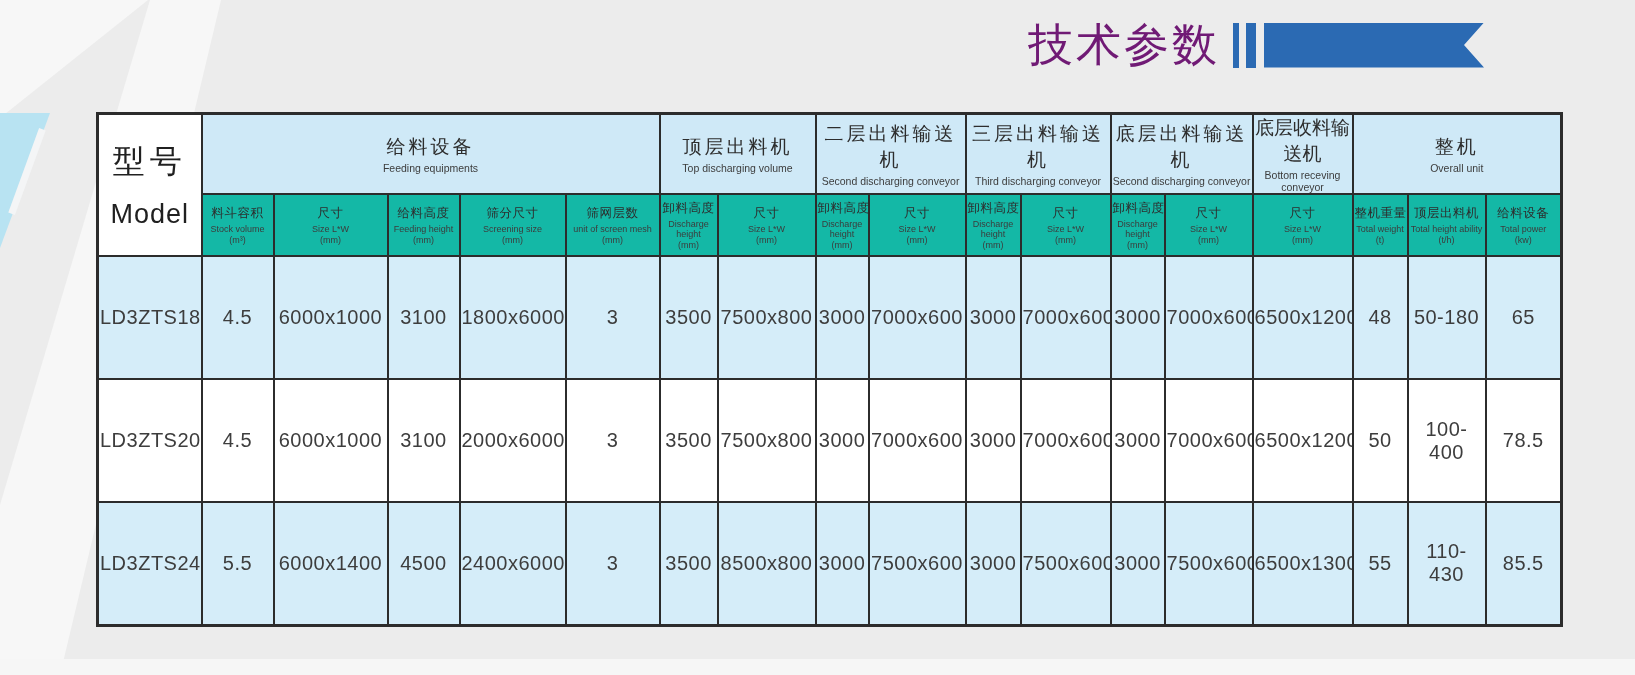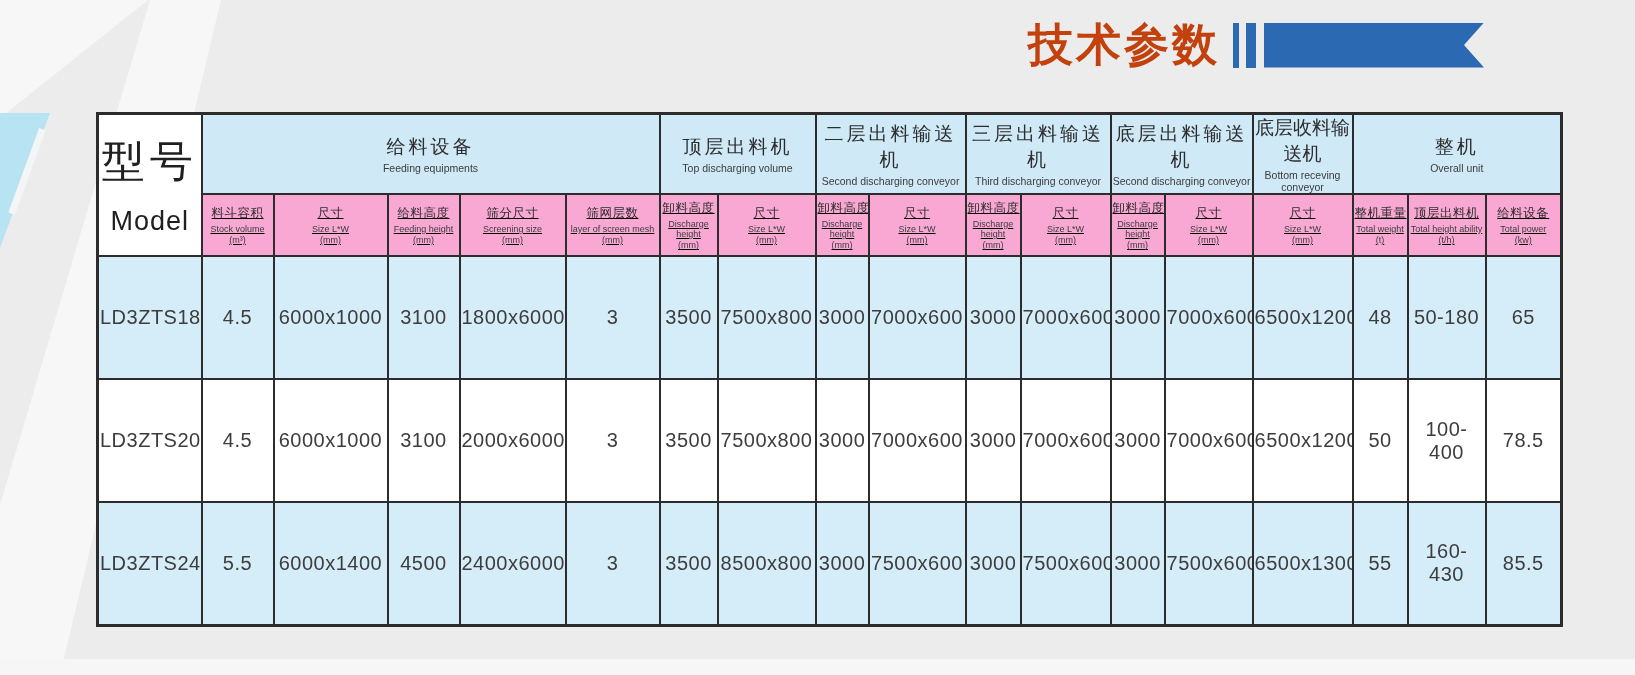"技术参数" .title { color: #c2410c -> #701a75; font-weight: bold -> normal }
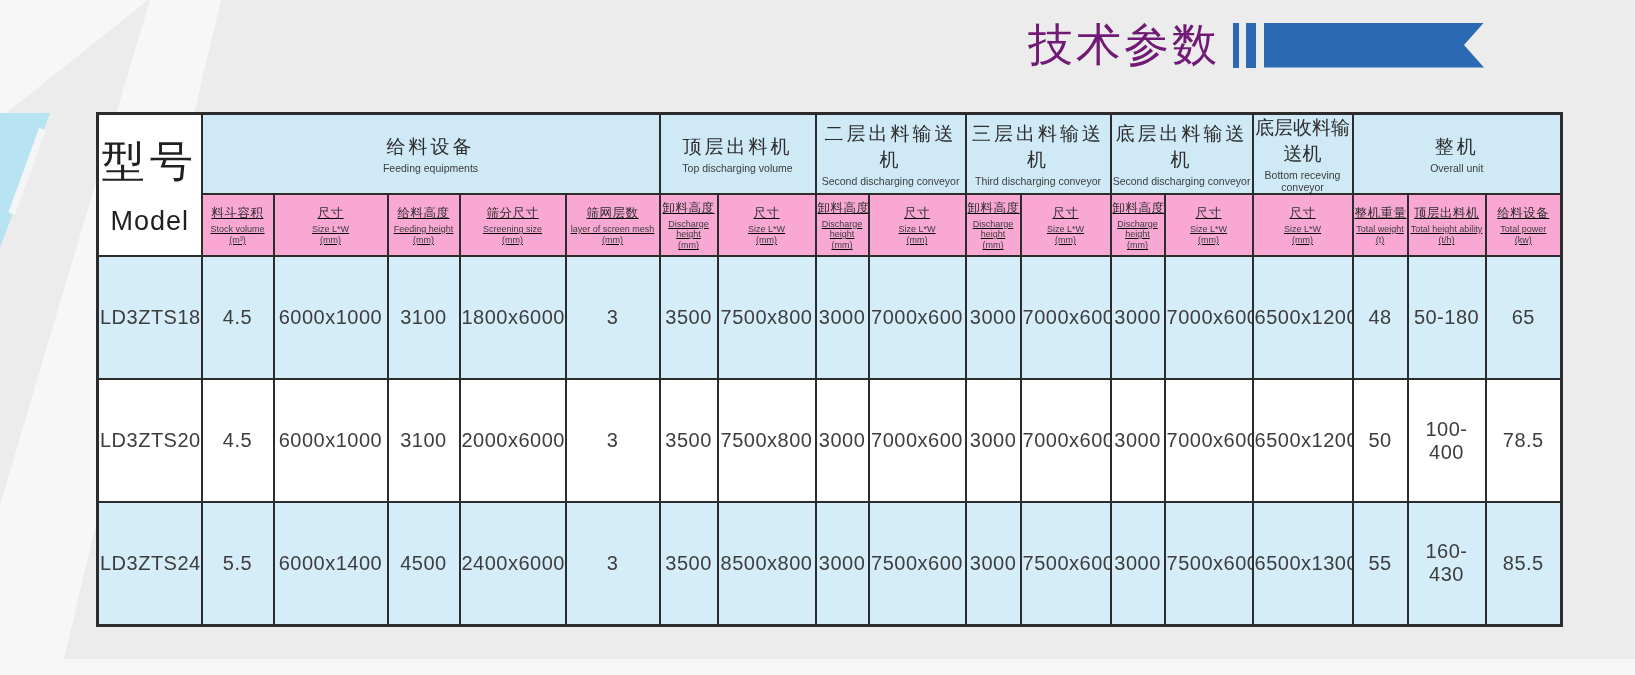"型号" .mcn { font-size: 43px -> 32px }
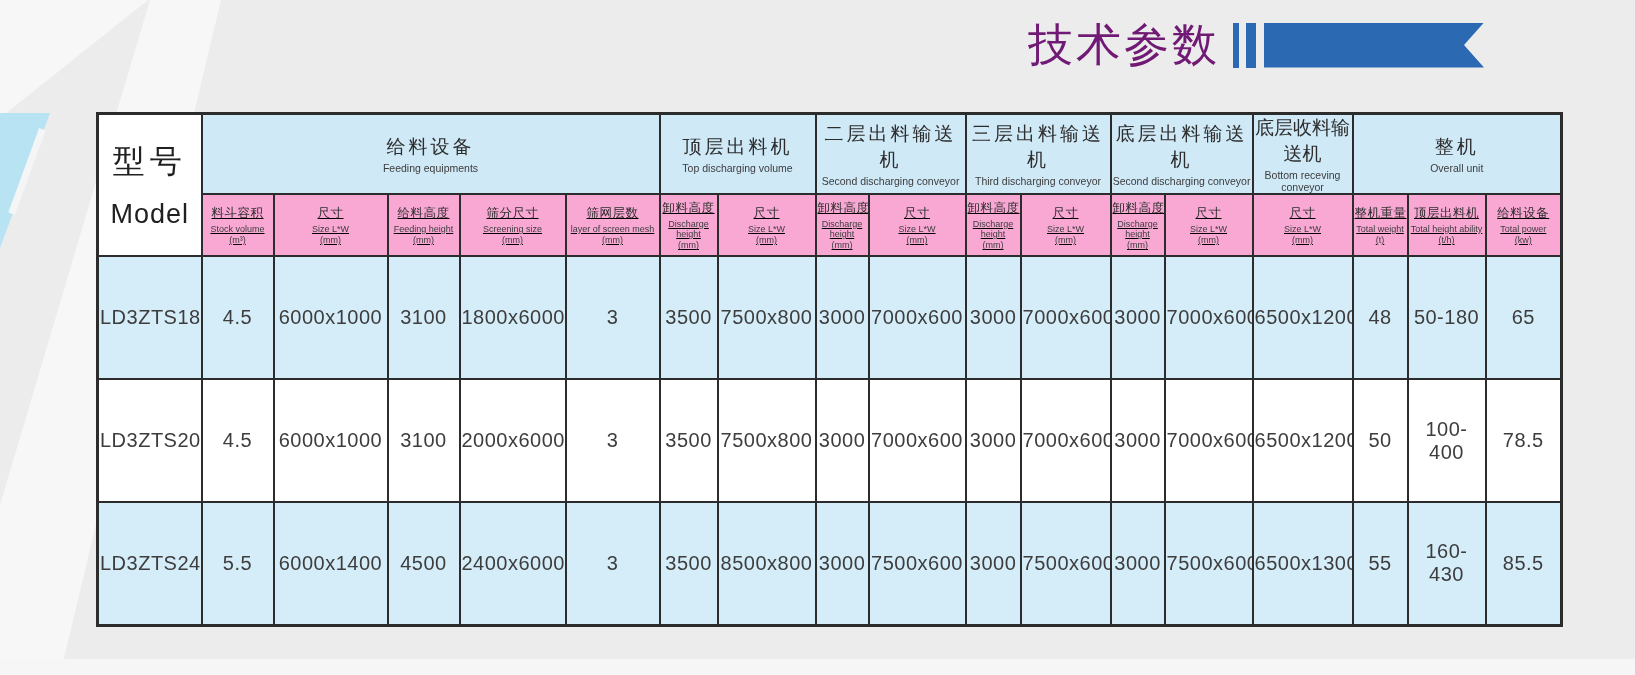"料斗容积" th.sub { background: #f9a8d4 -> #14b8a6; text-decoration: underline -> none }
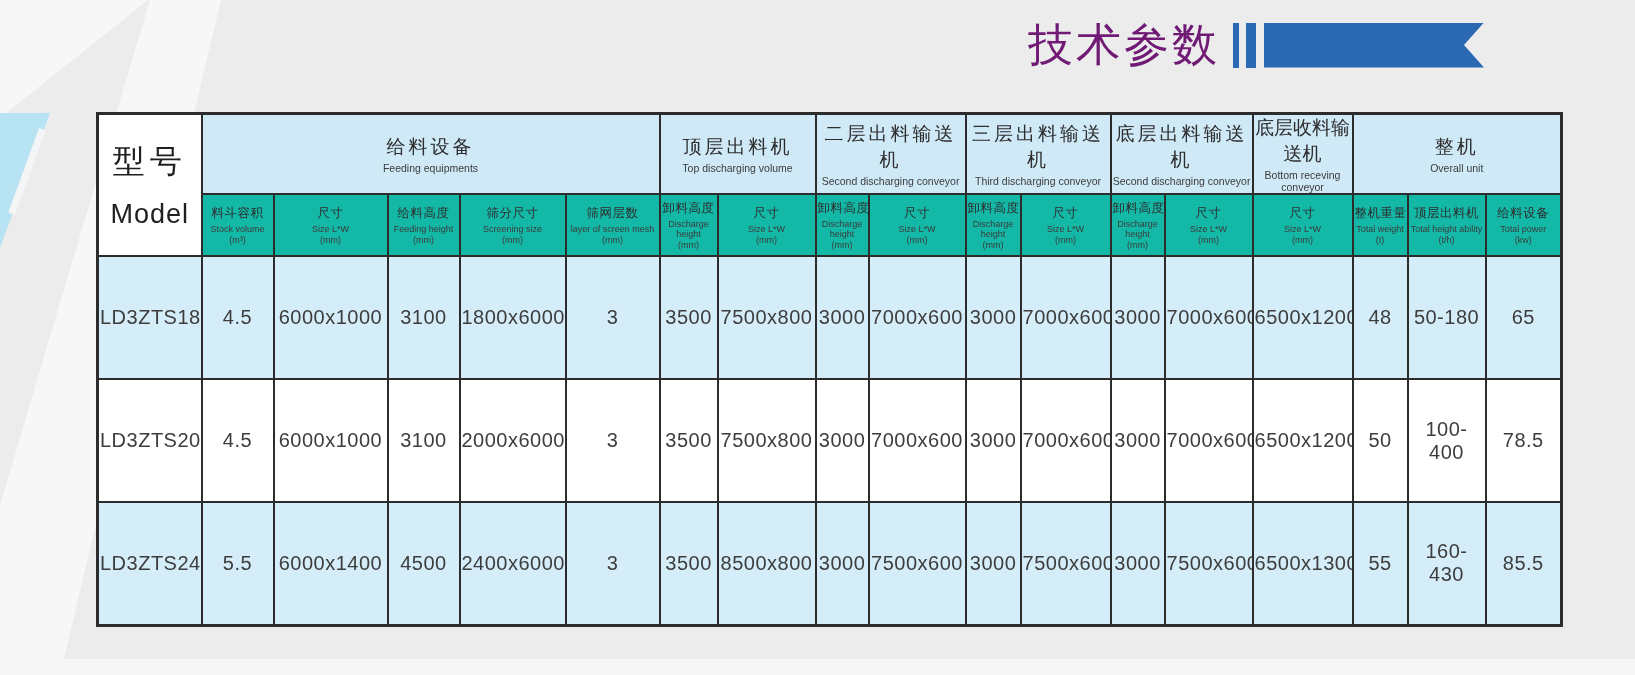"layer of screen mesh" div.sen { text: layer -> unit }
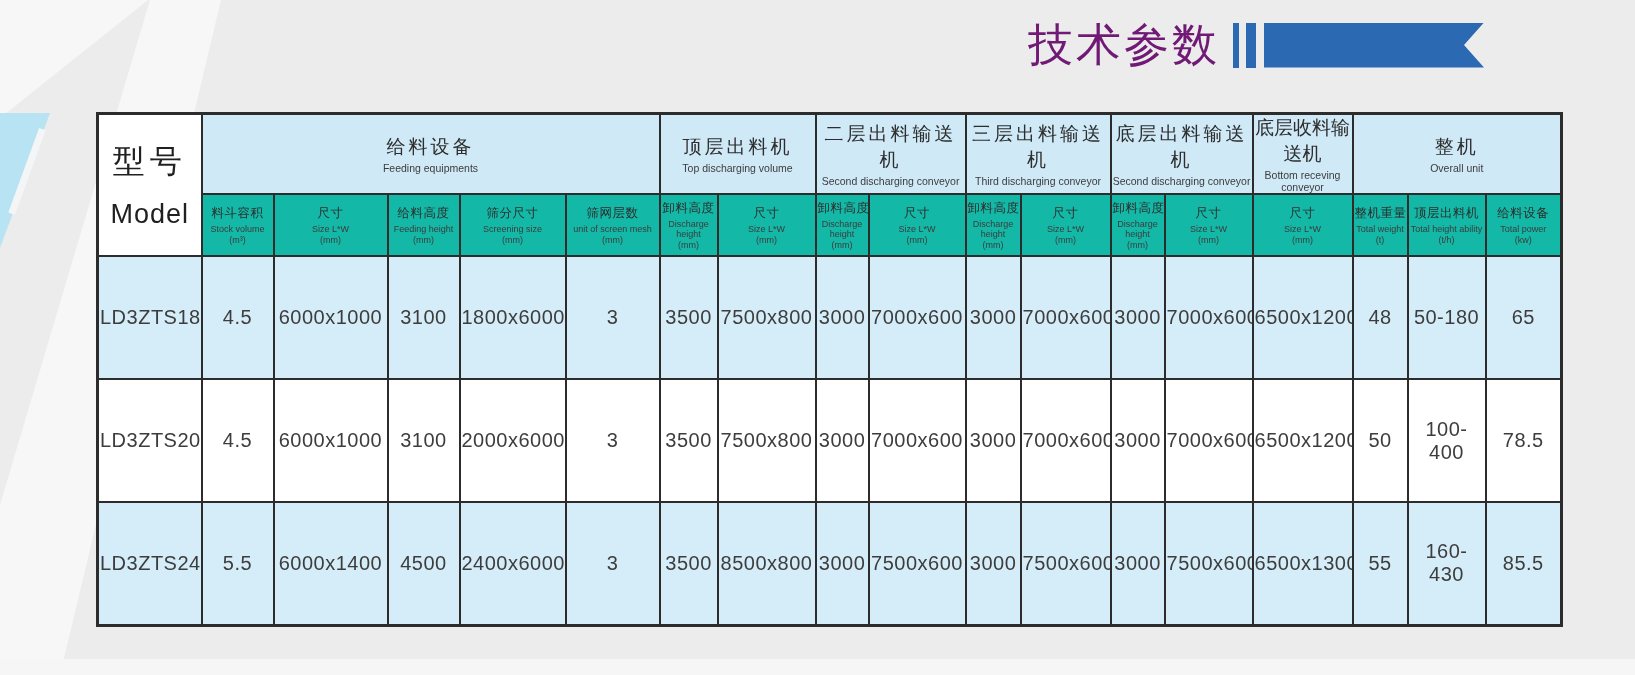"160-430" td.cell { text: 160-430 -> 110-430 }
